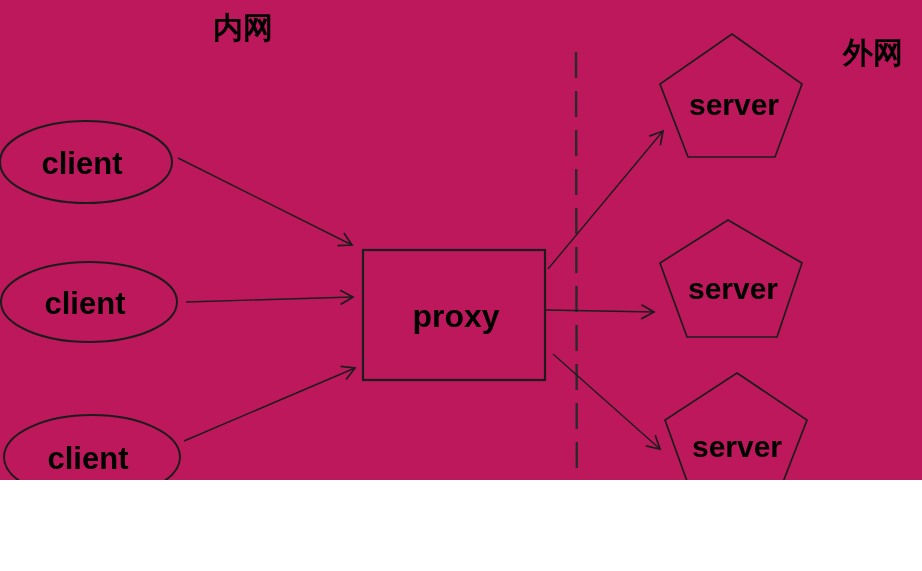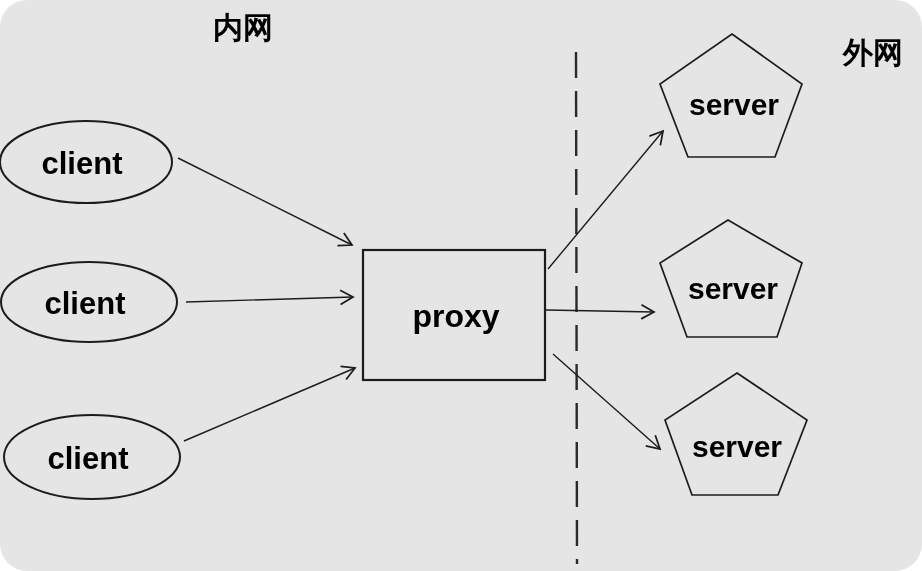"内网" .canvas { background: #e5e5e5 -> #be185d; border-radius: 27px -> none; height: 571px -> 480px }
